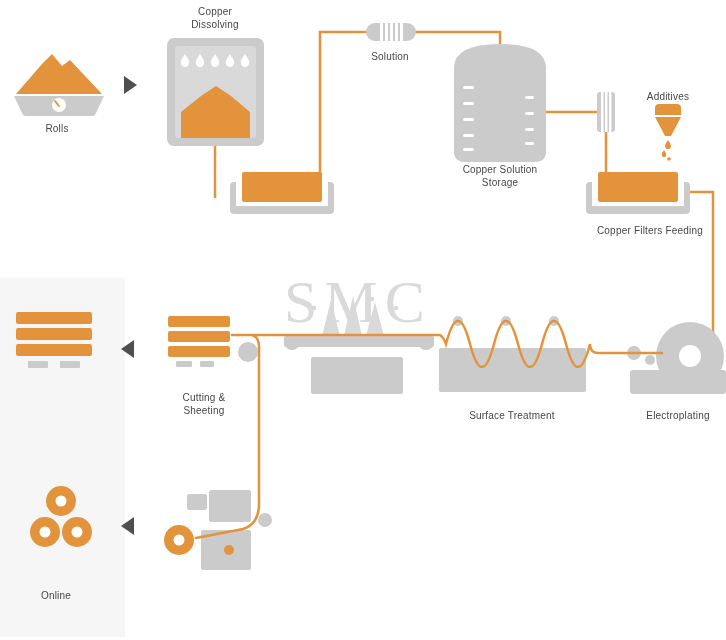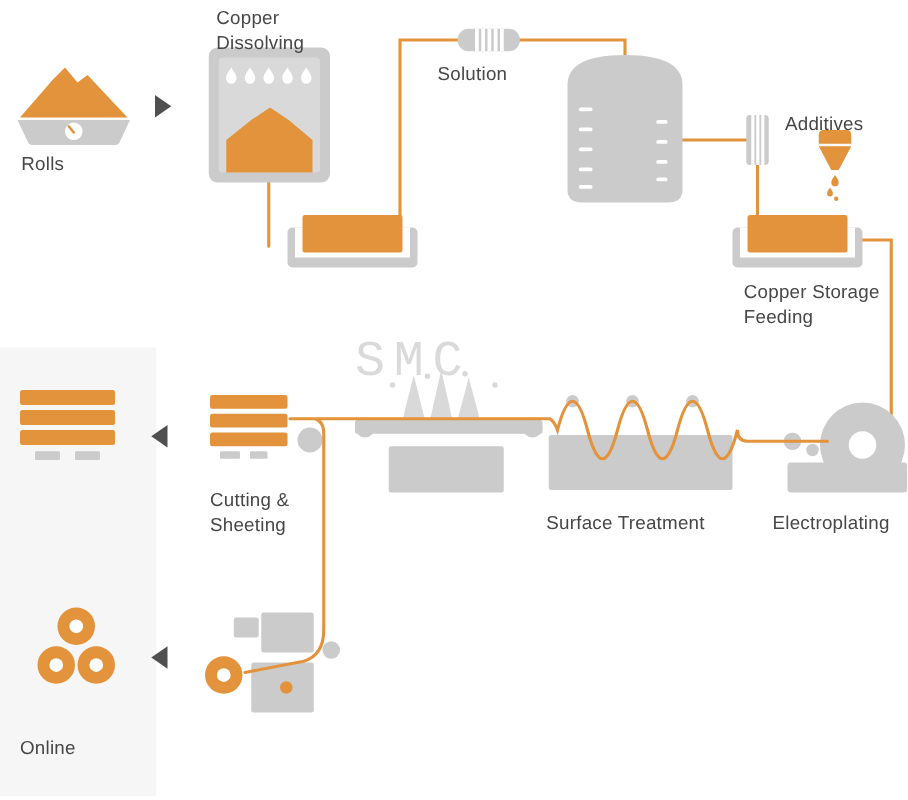"Copper Dissolving" .label { font-size: 15px -> 10px; text-align: left -> center }
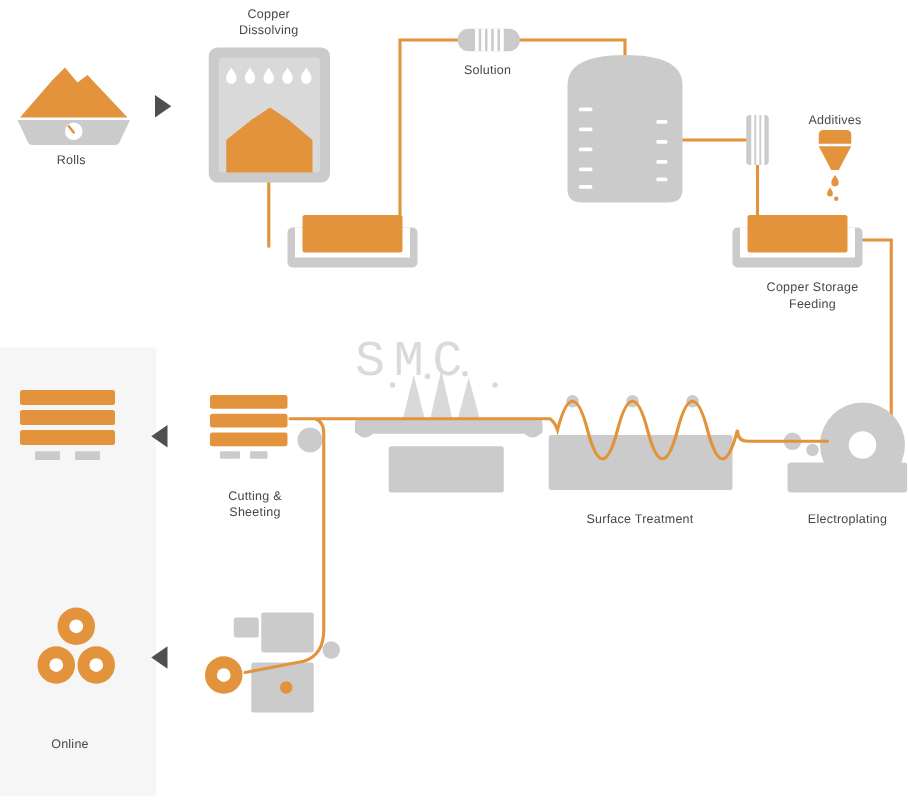"Copper Solution Storage" div.label { html: none -> <div>Copper Solution Storage</div> }
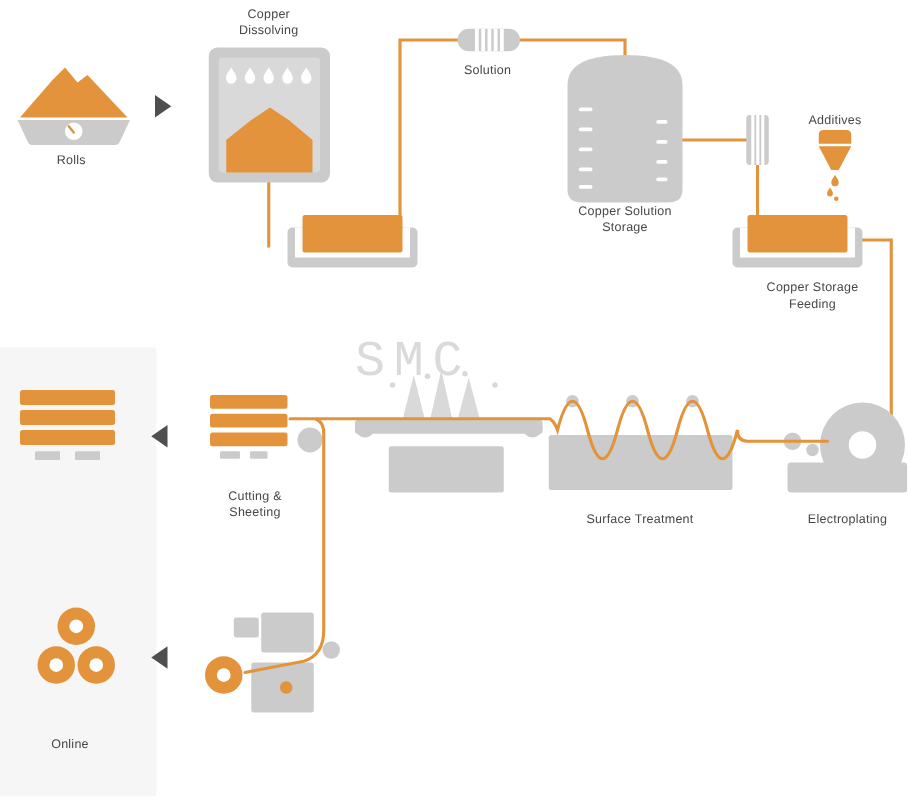"Copper Storage Feeding" div.label { text: Storage -> Filters }
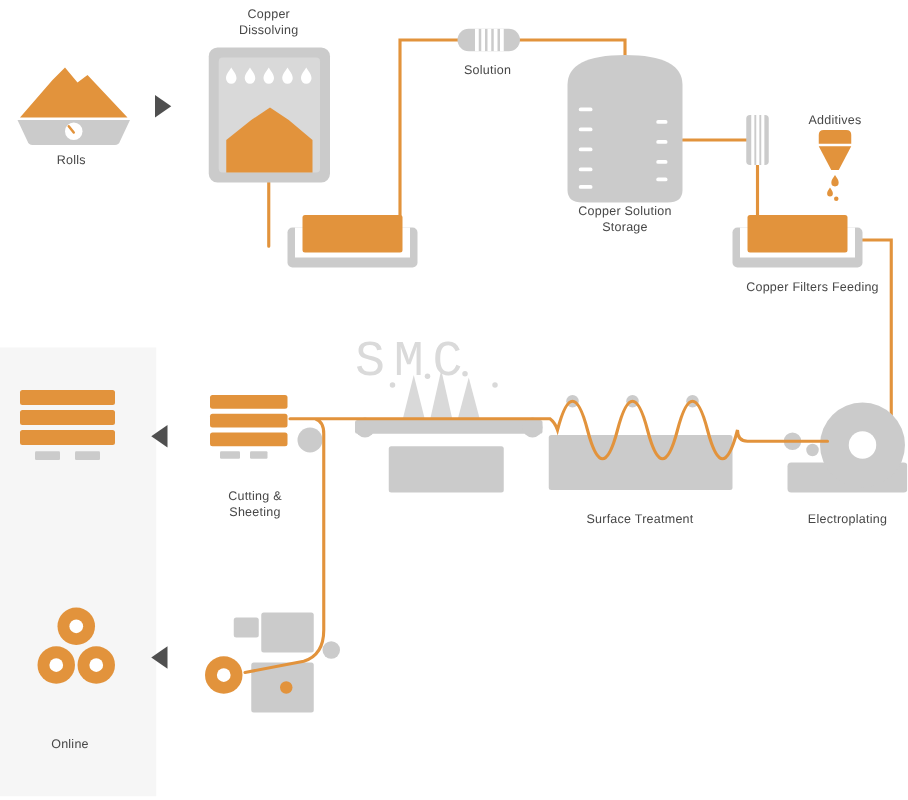"SMC" .watermark { font-family: Liberation Mono, monospace -> Liberation Serif, serif; font-size: 40px -> 60px }
